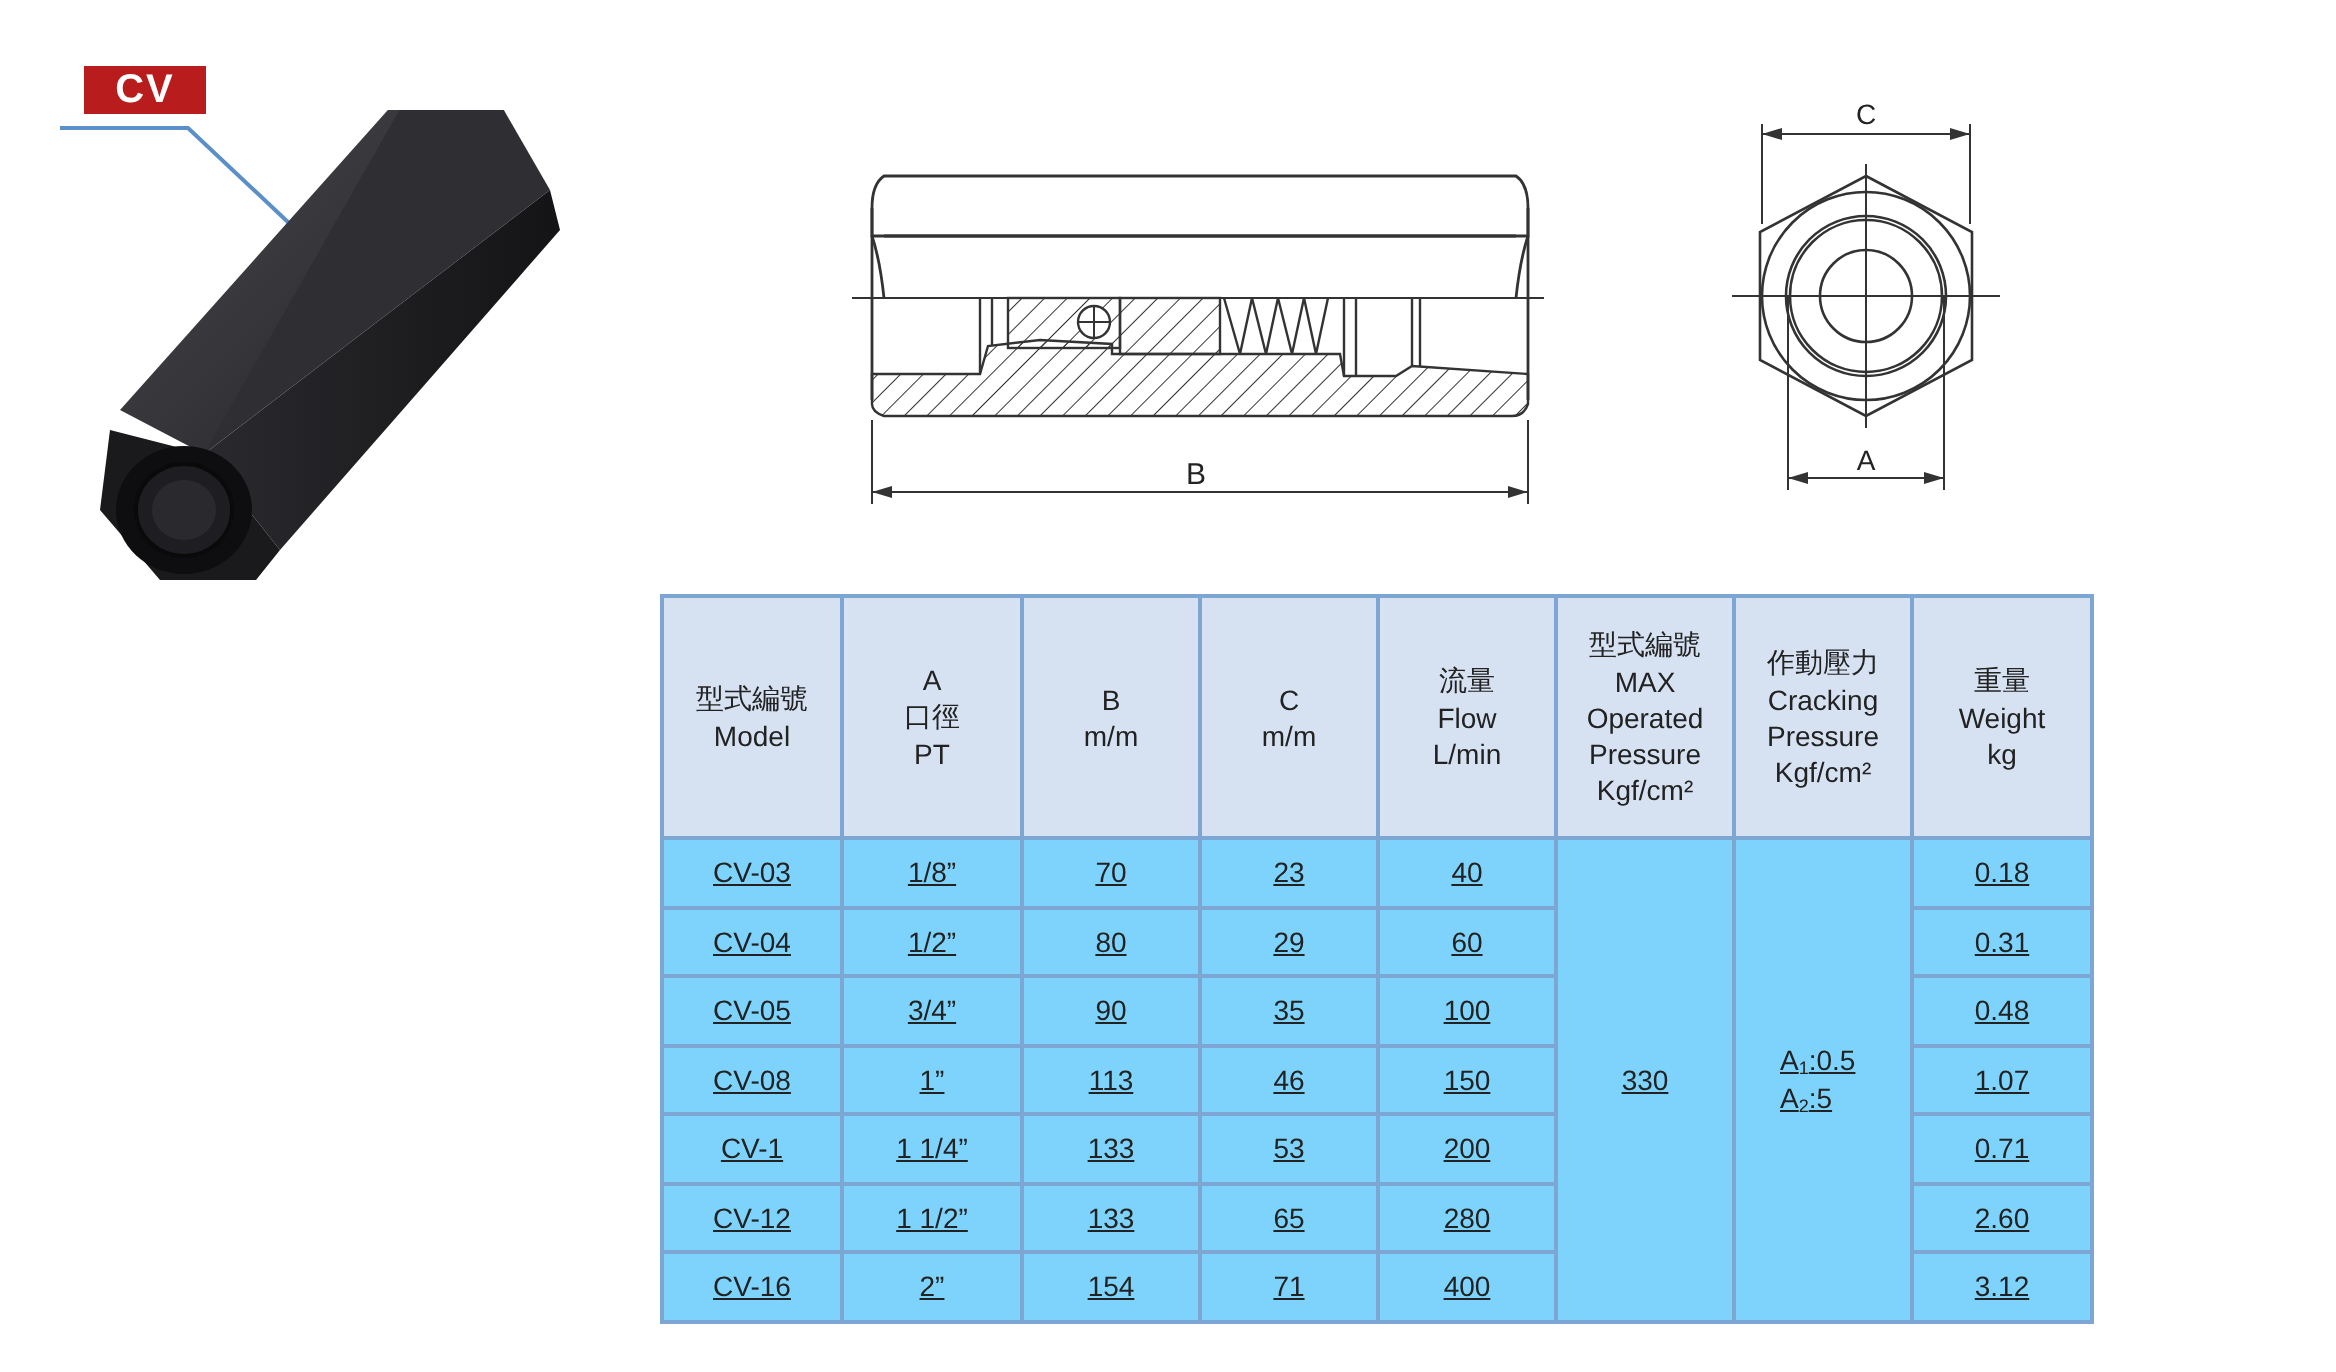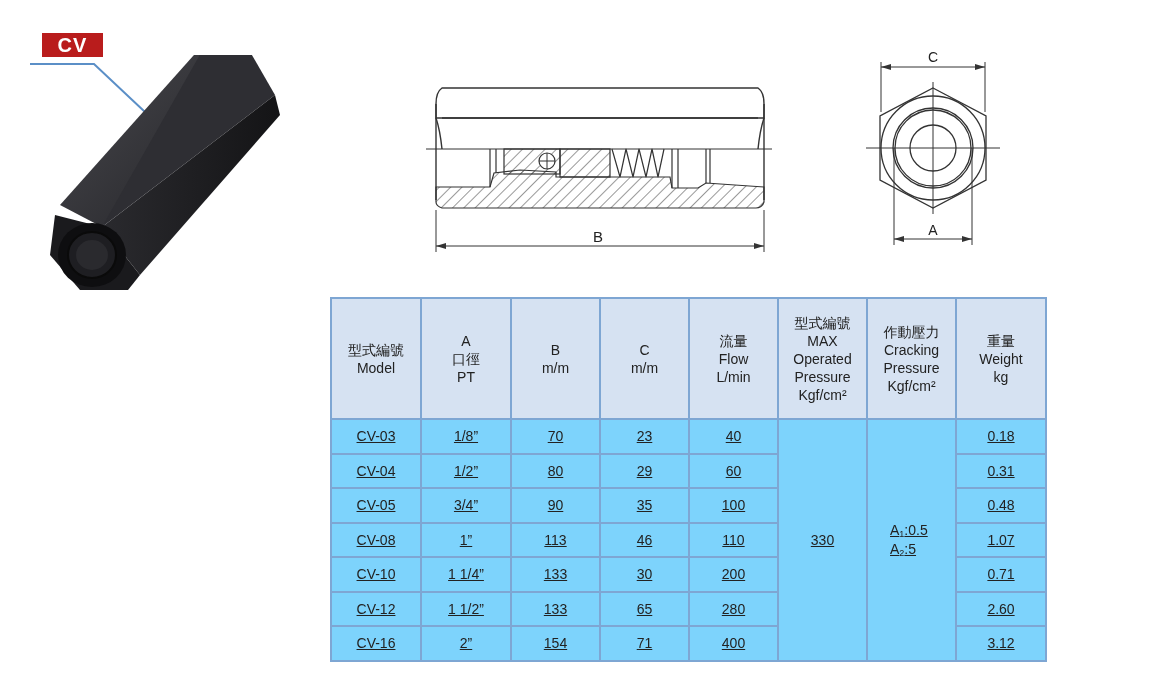"110" td { text: 110 -> 150 }
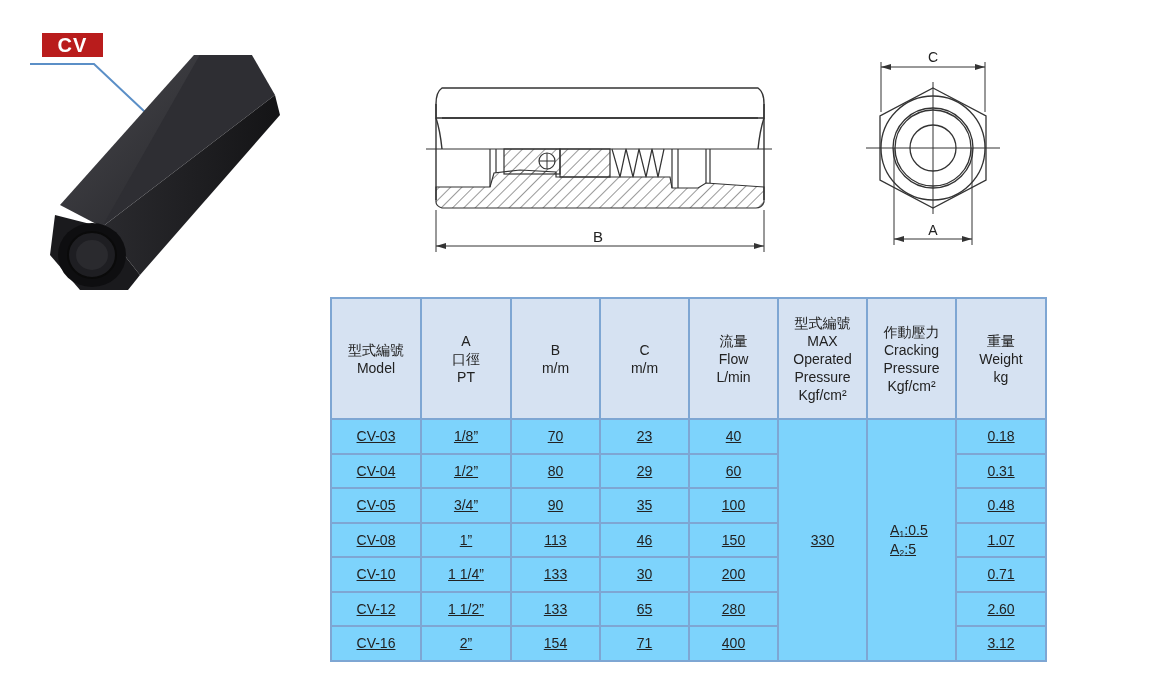"CV-10" td { text: CV-10 -> CV-1 }
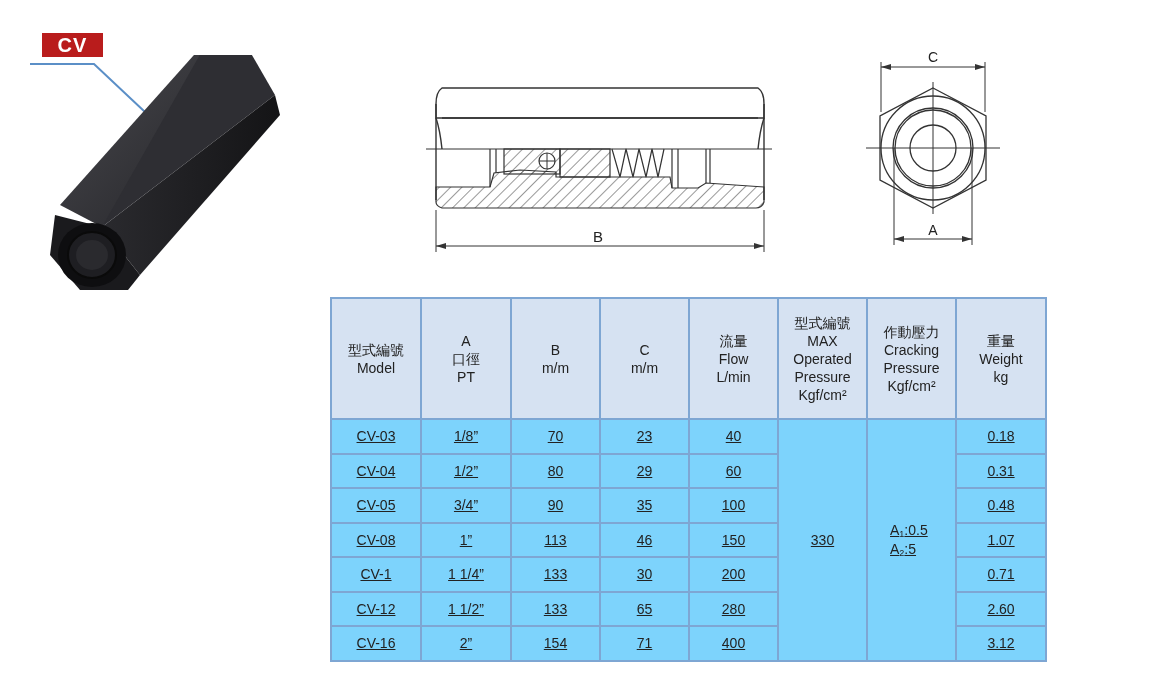"30" td { text: 30 -> 53 }
